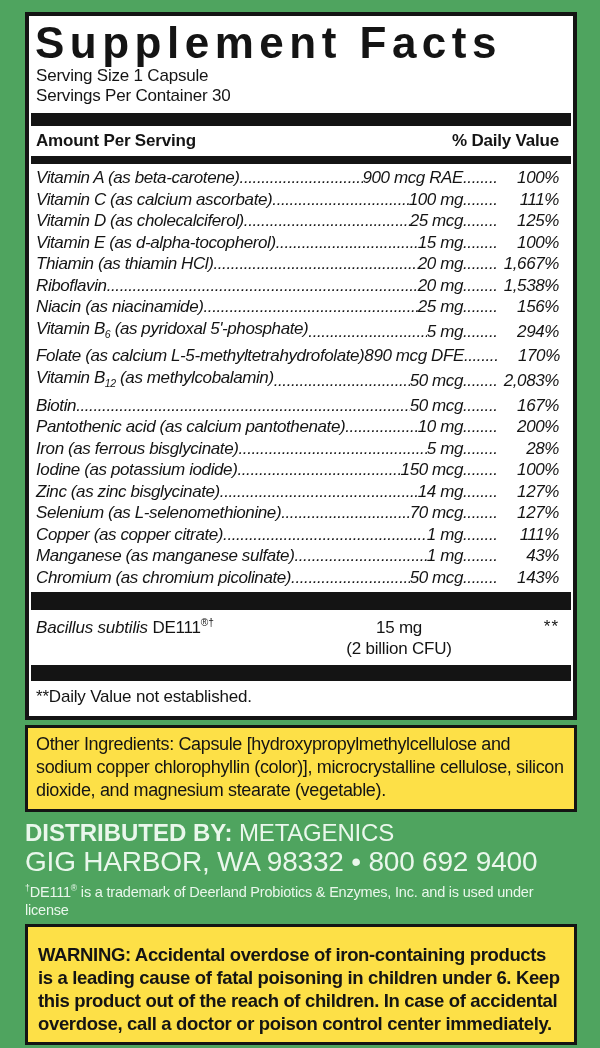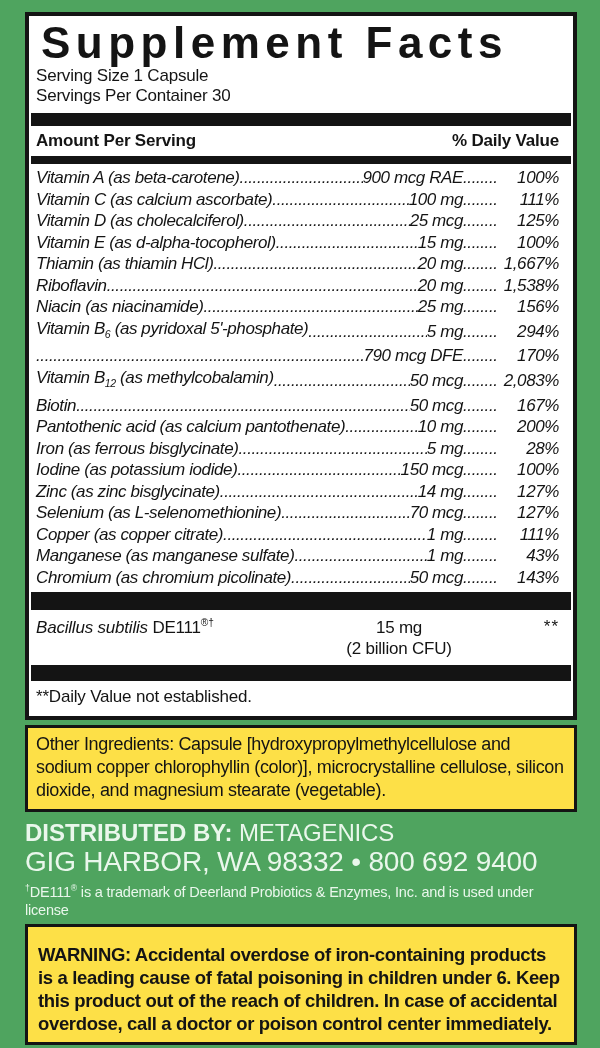"Supplement Facts" .sf-title { margin: 4px 4px 0 12px -> 4px 4px 0 6px }
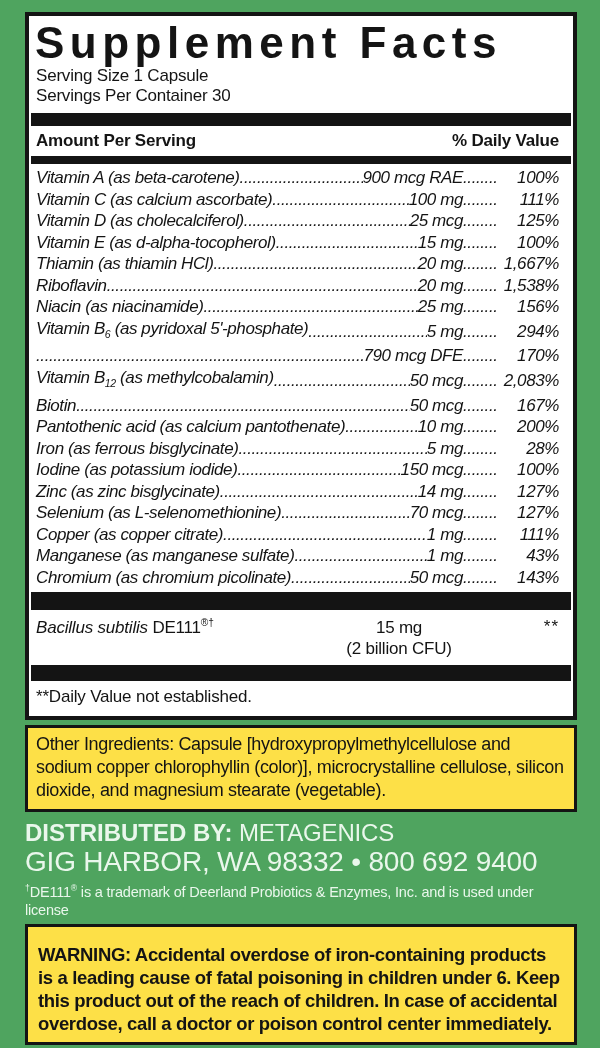"Folate (as calcium" span.name { html: none -> <span><span>Folate (as calcium L-5-methyltetrahydrofolate)</span></span> }
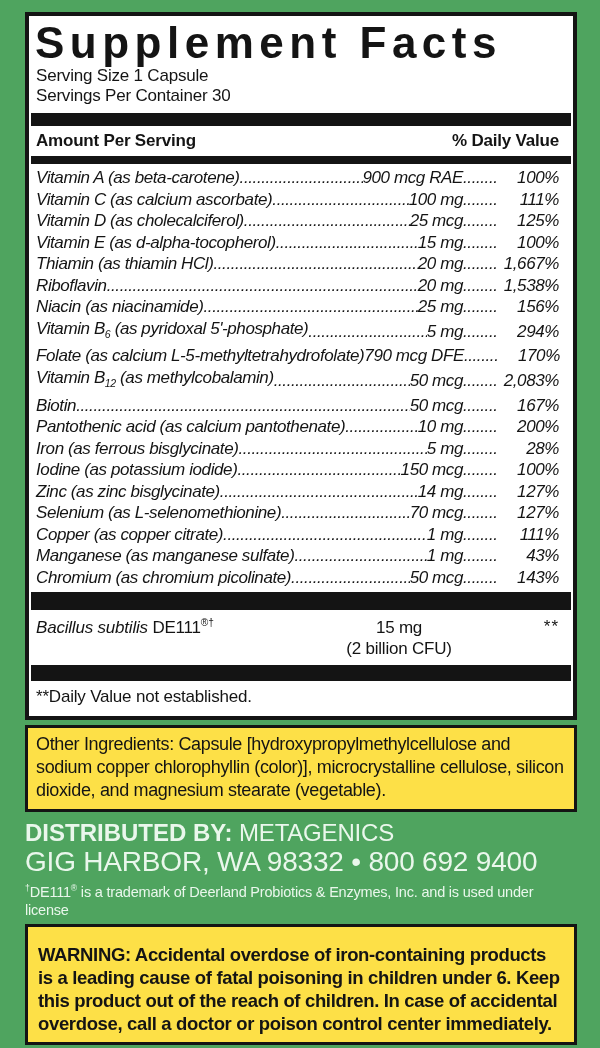"790 mcg DFE" span.amt { text: 790 -> 890 }
